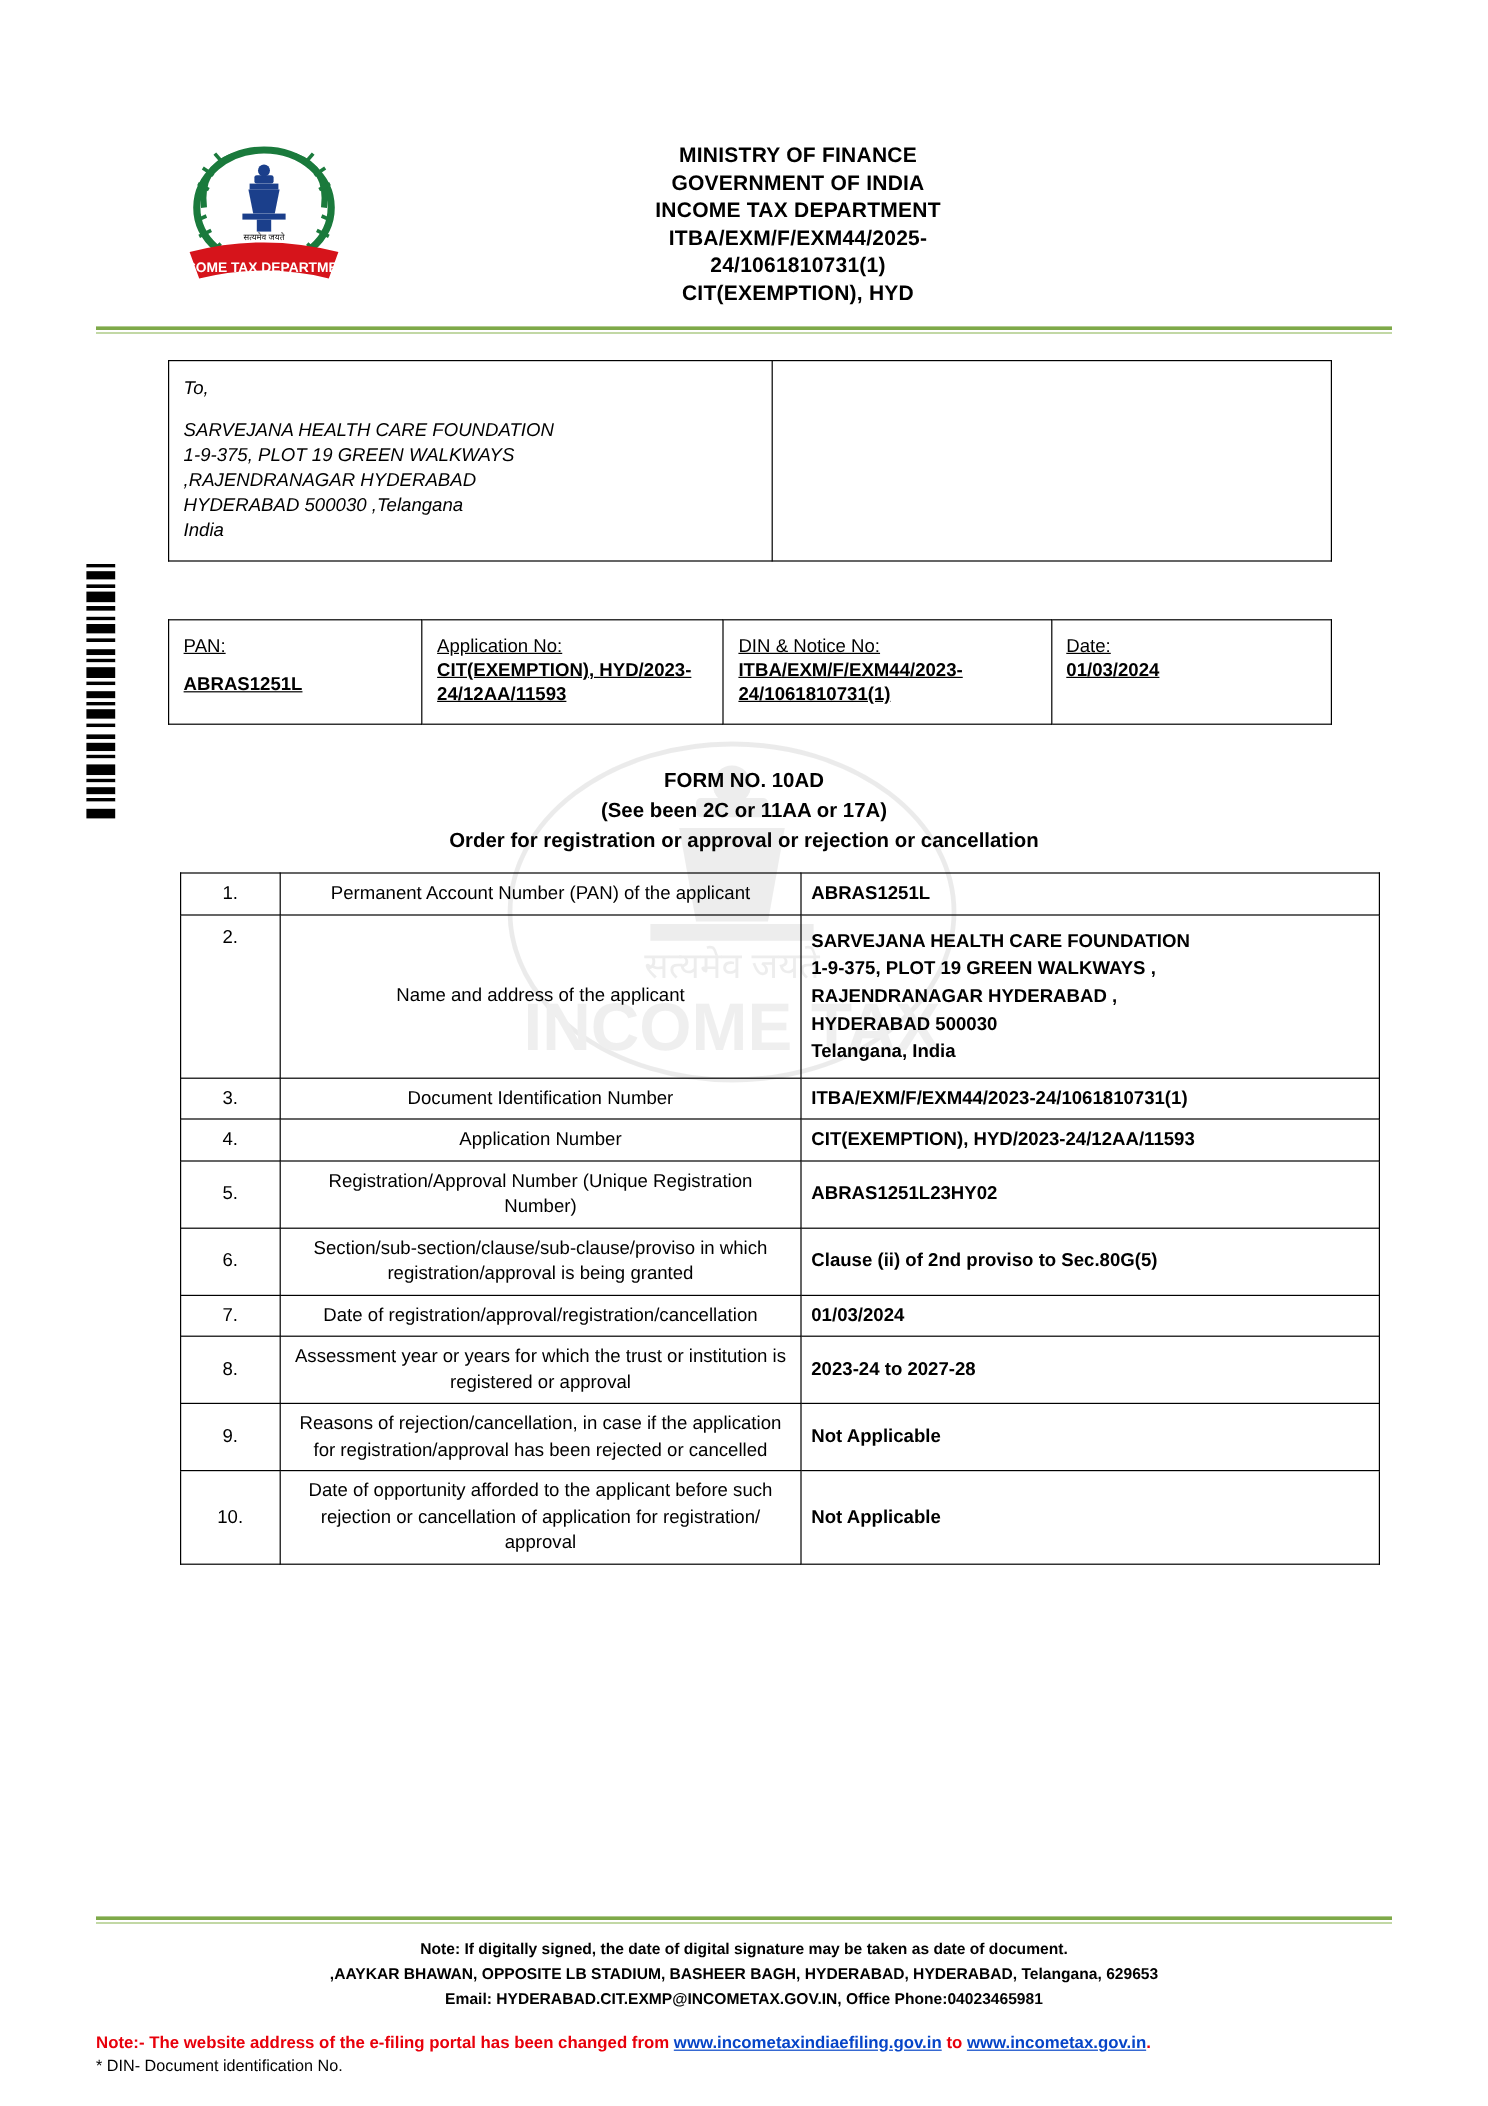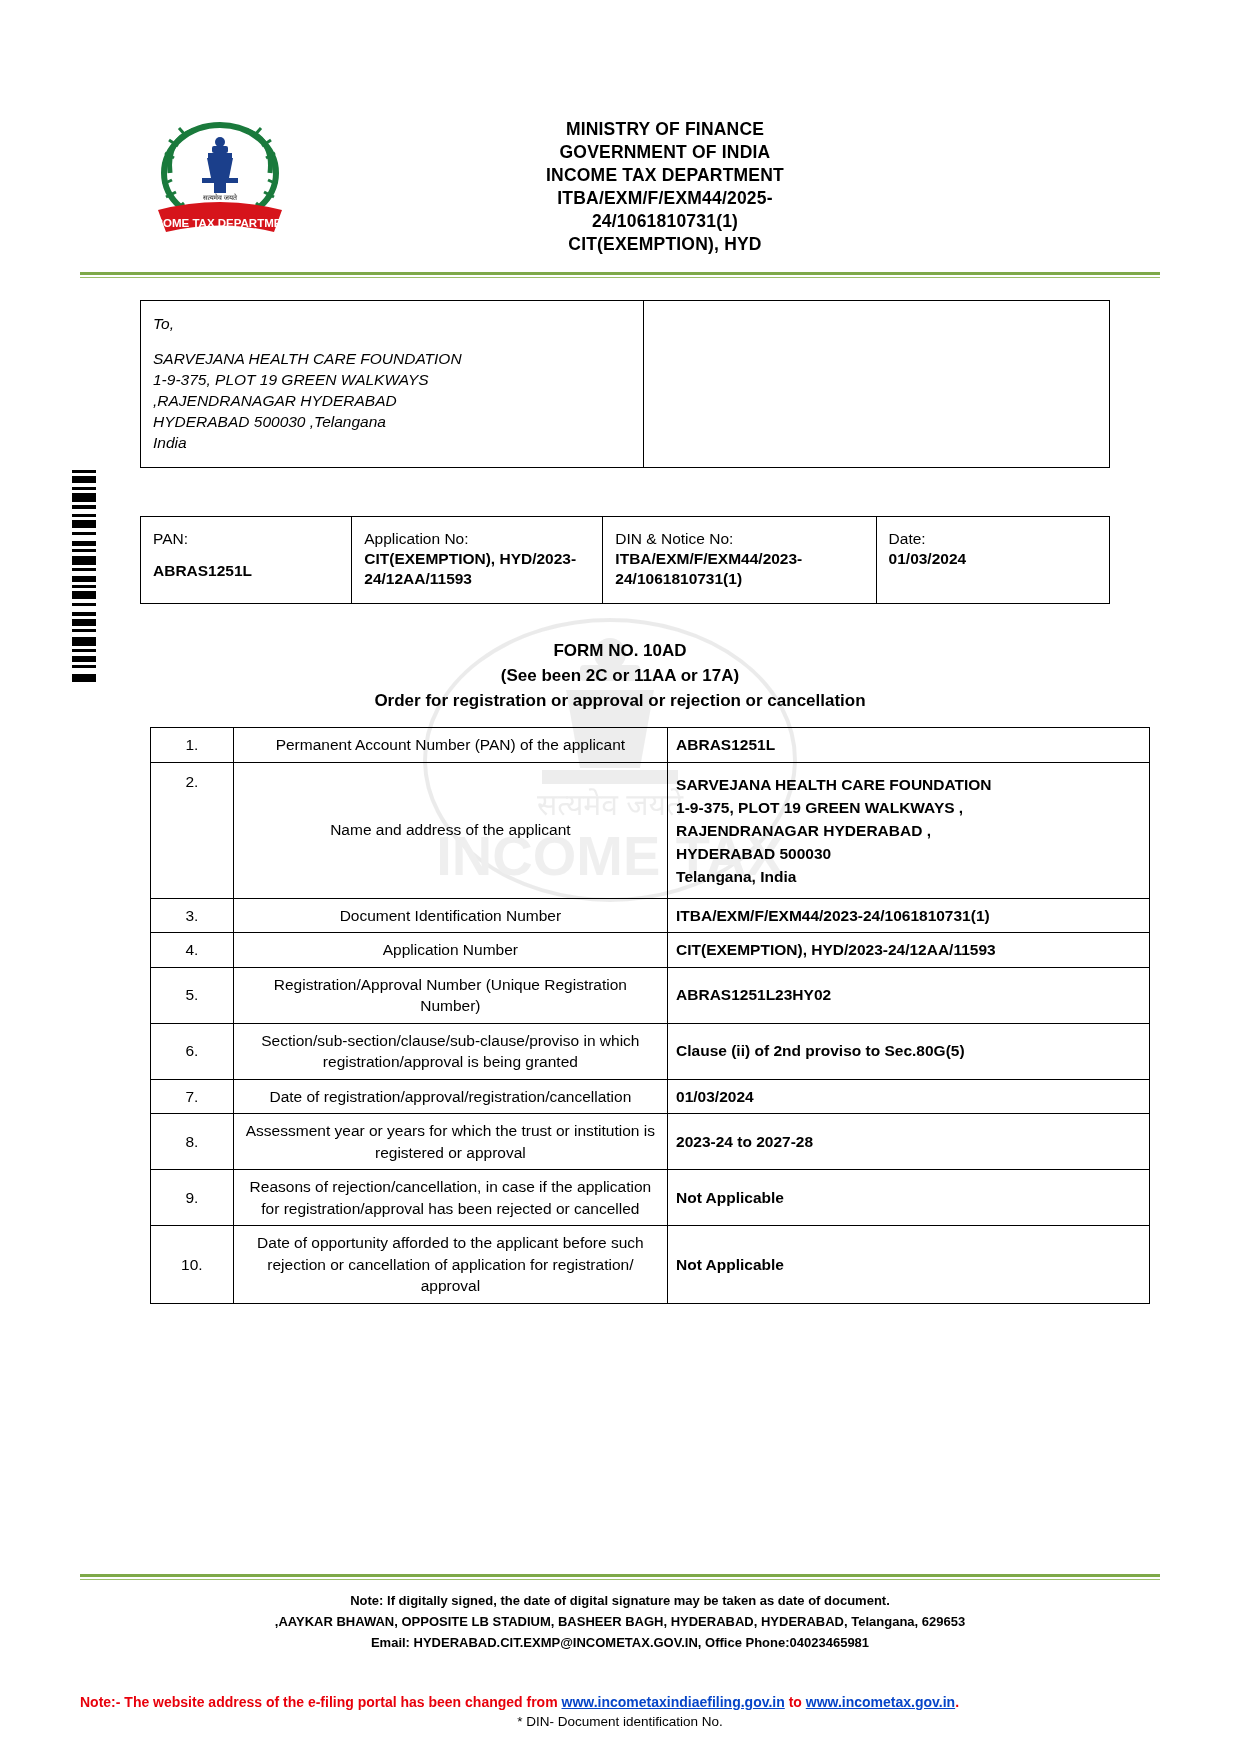"PAN:" .pan-table { text-decoration: none -> underline }
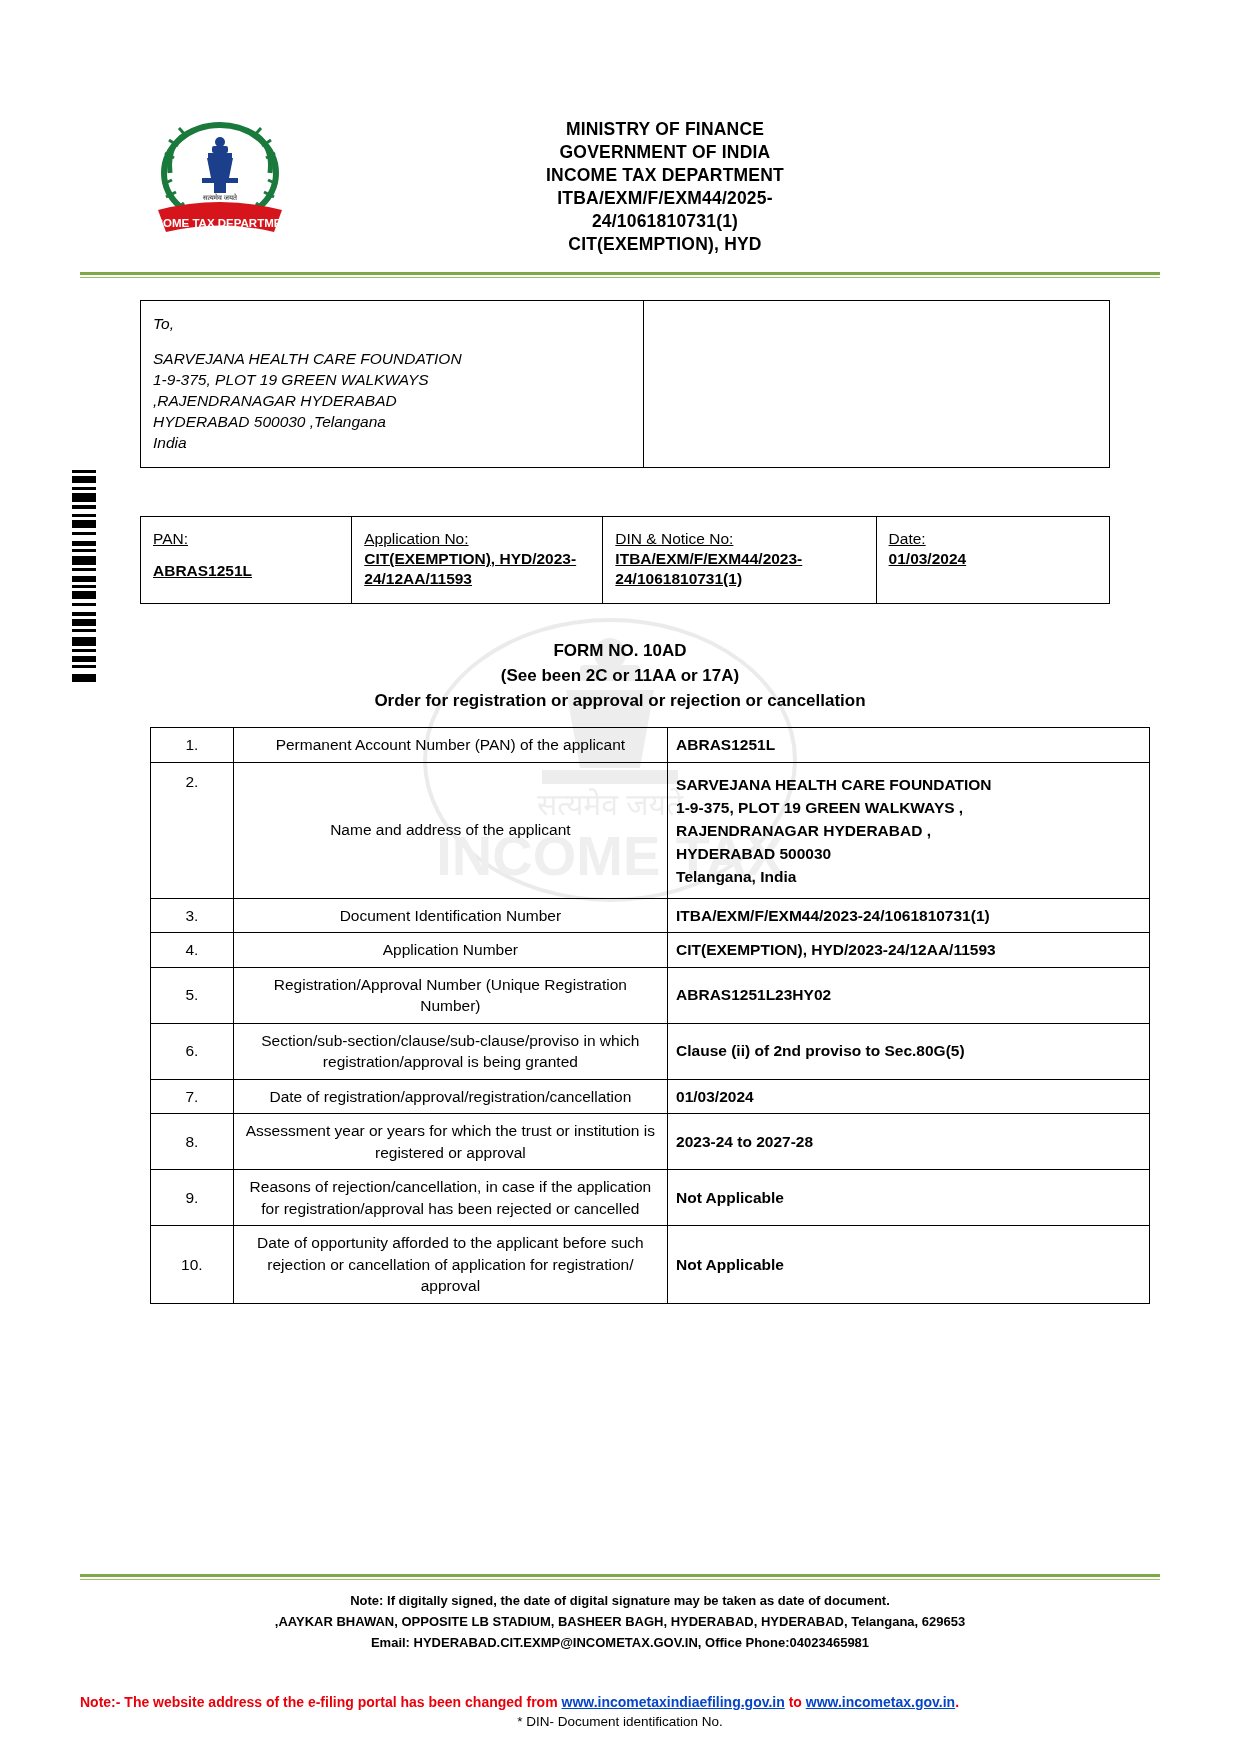"Note:- The website address of" .footer-red { margin: 39px 80px 0 80px -> 16px 80px 0 80px }
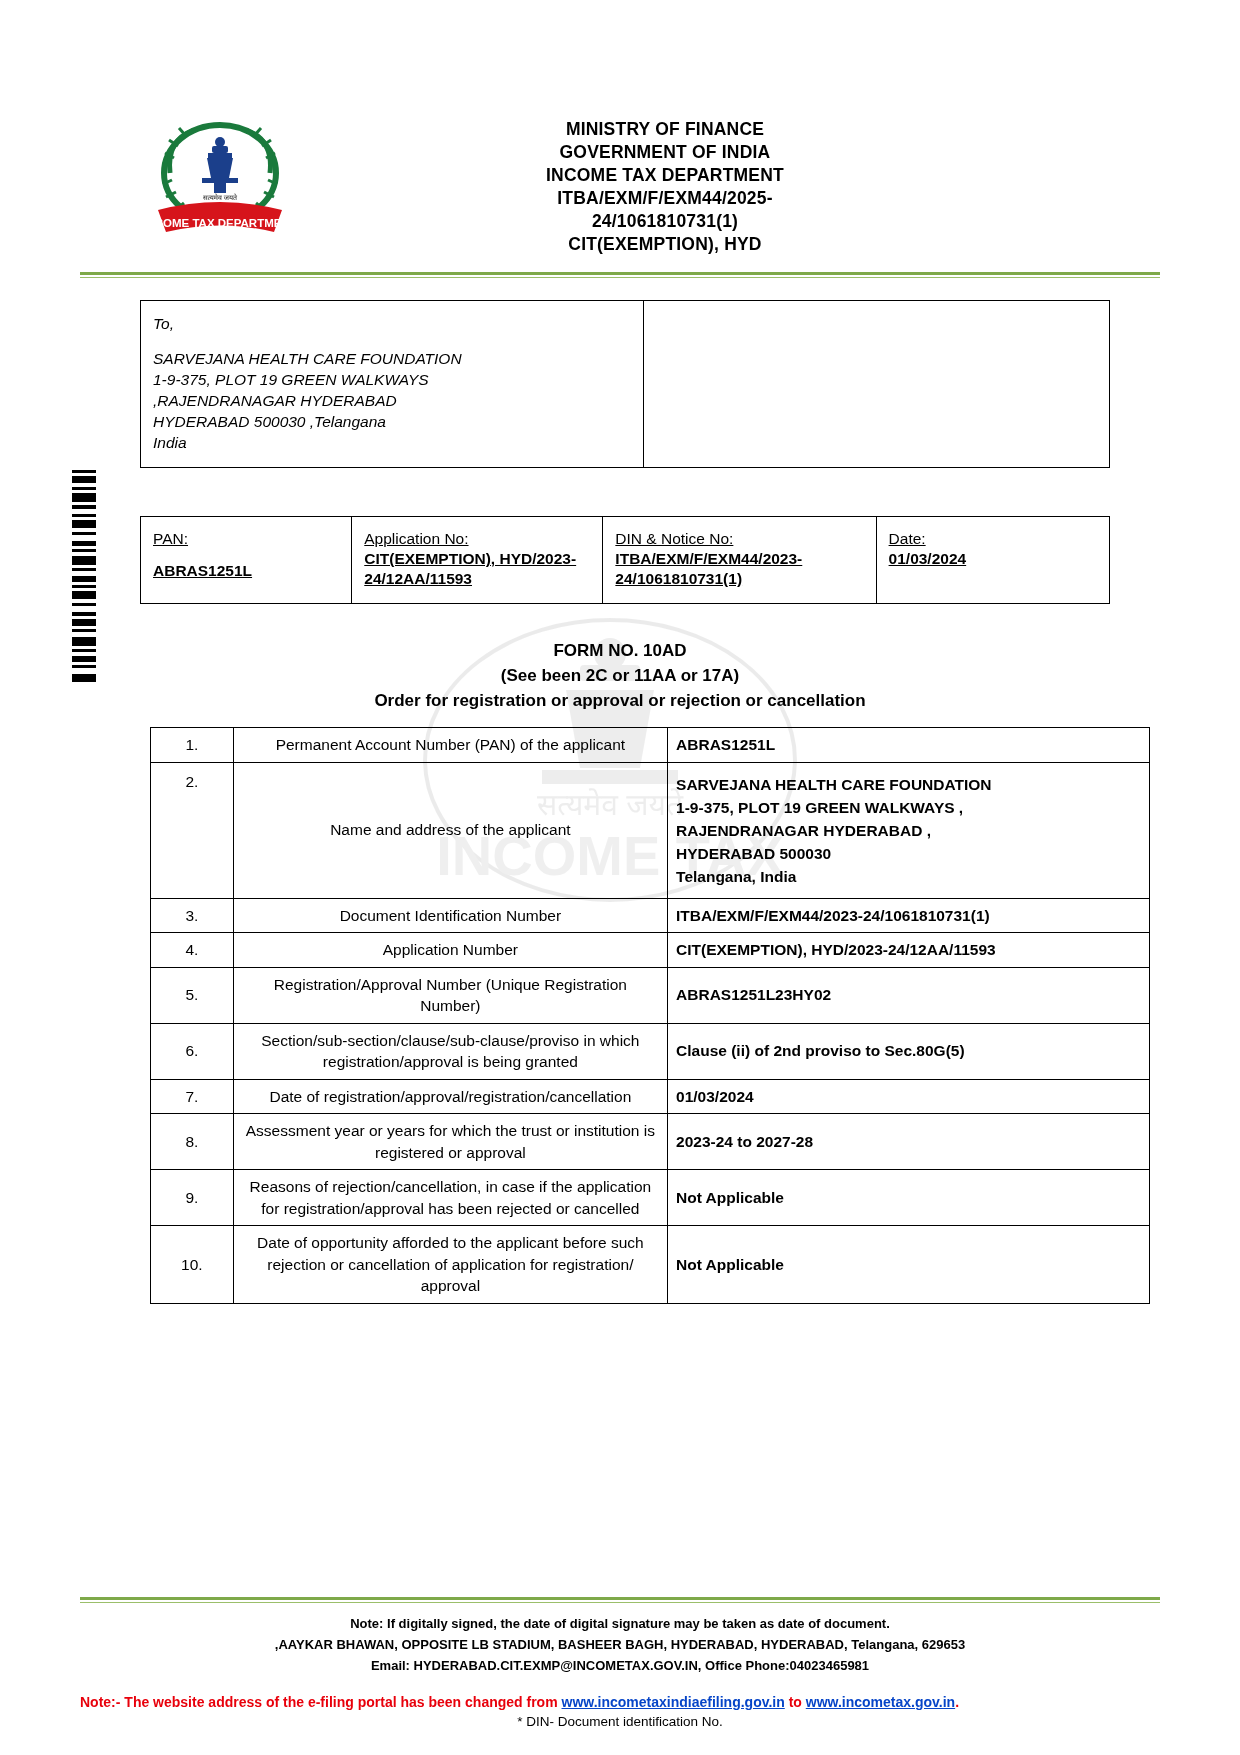"* DIN- Document identification No." .footer-din { text-align: center -> none }
